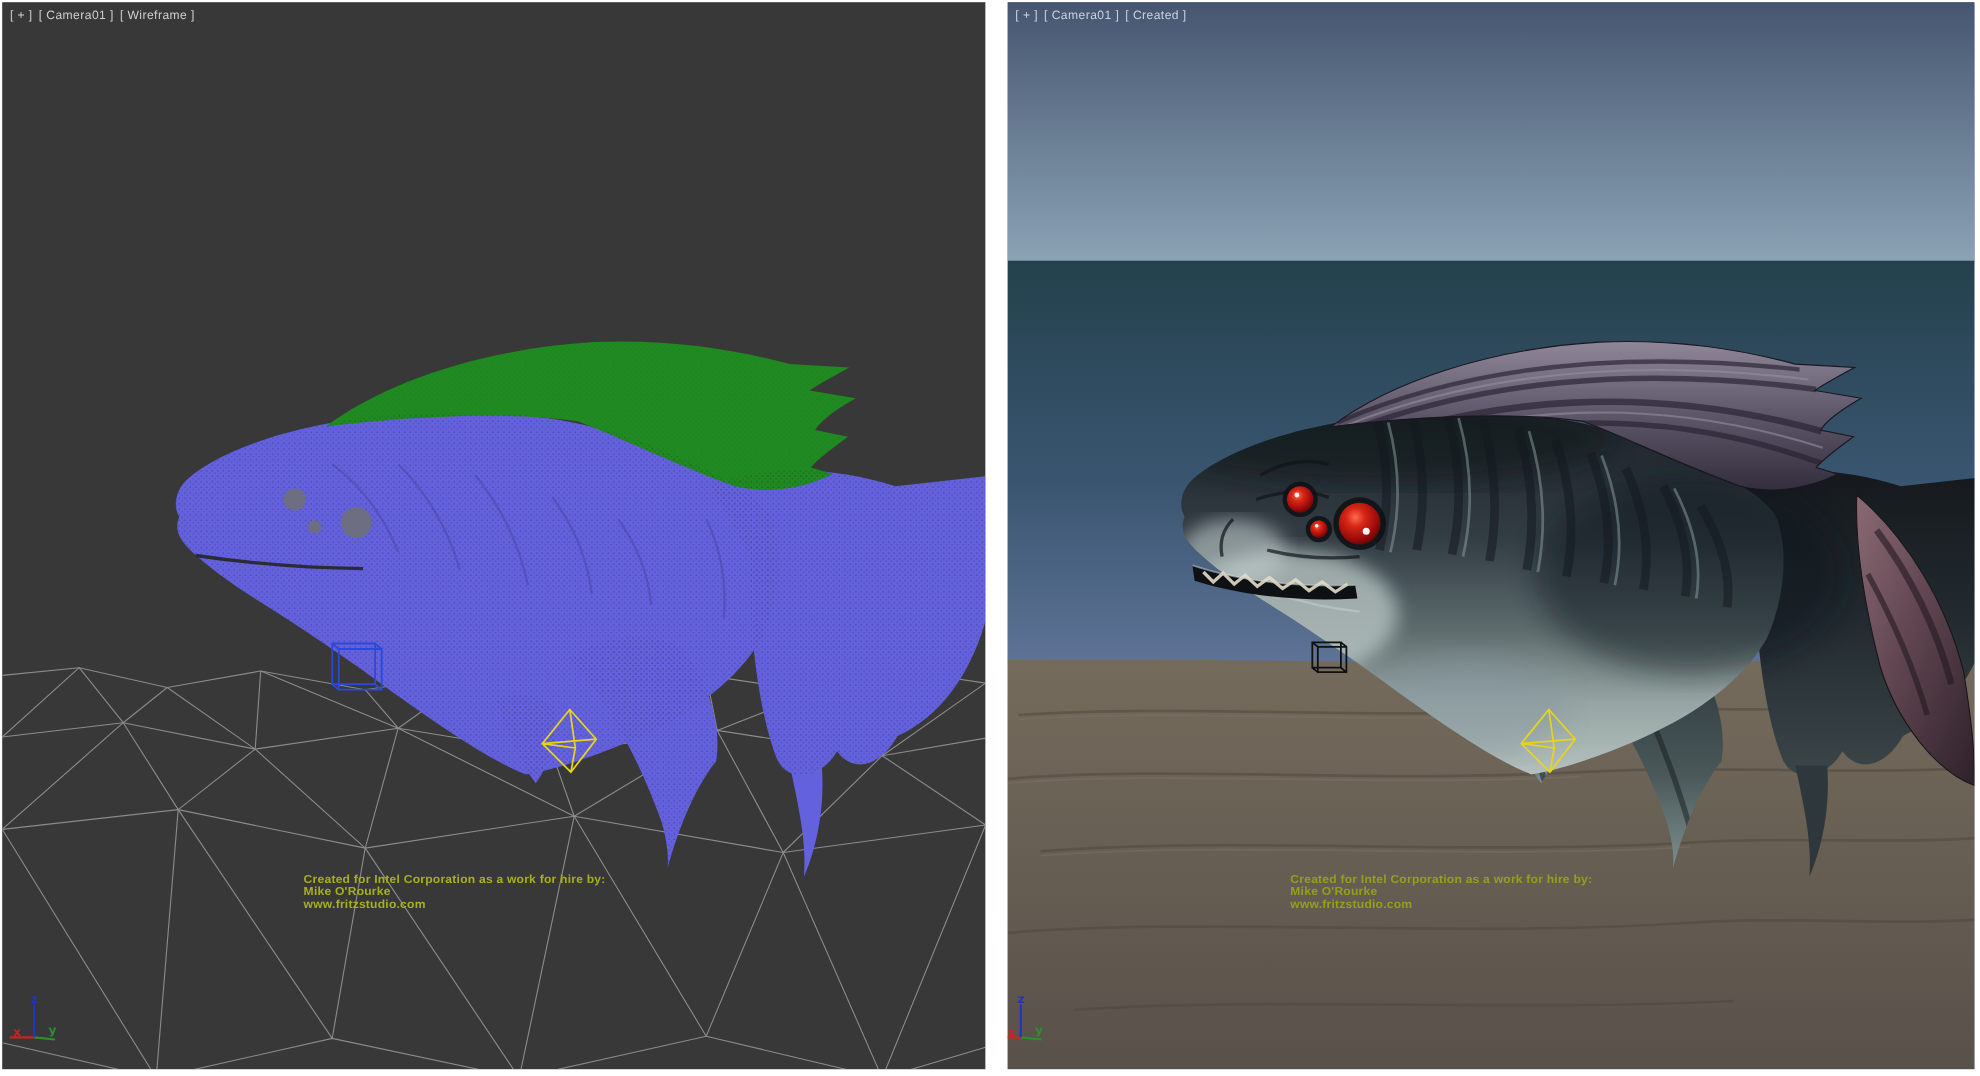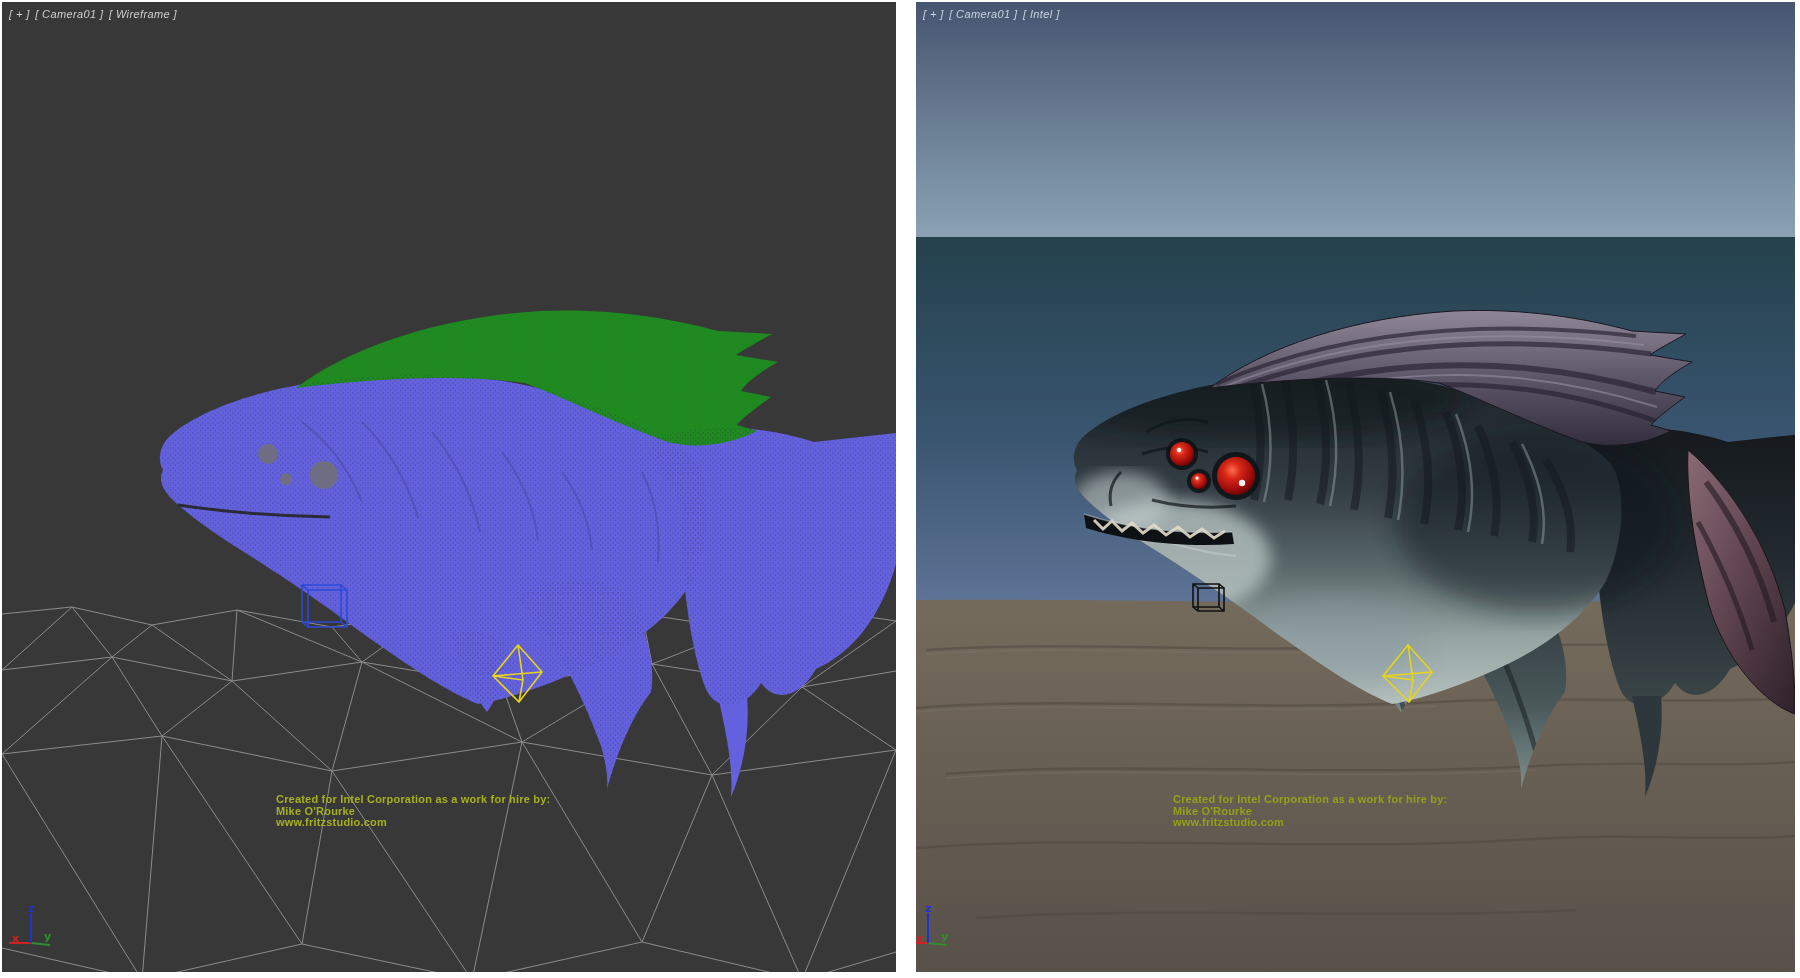"[ + ] [ Camera01" .vplabel { font-style: italic -> none }
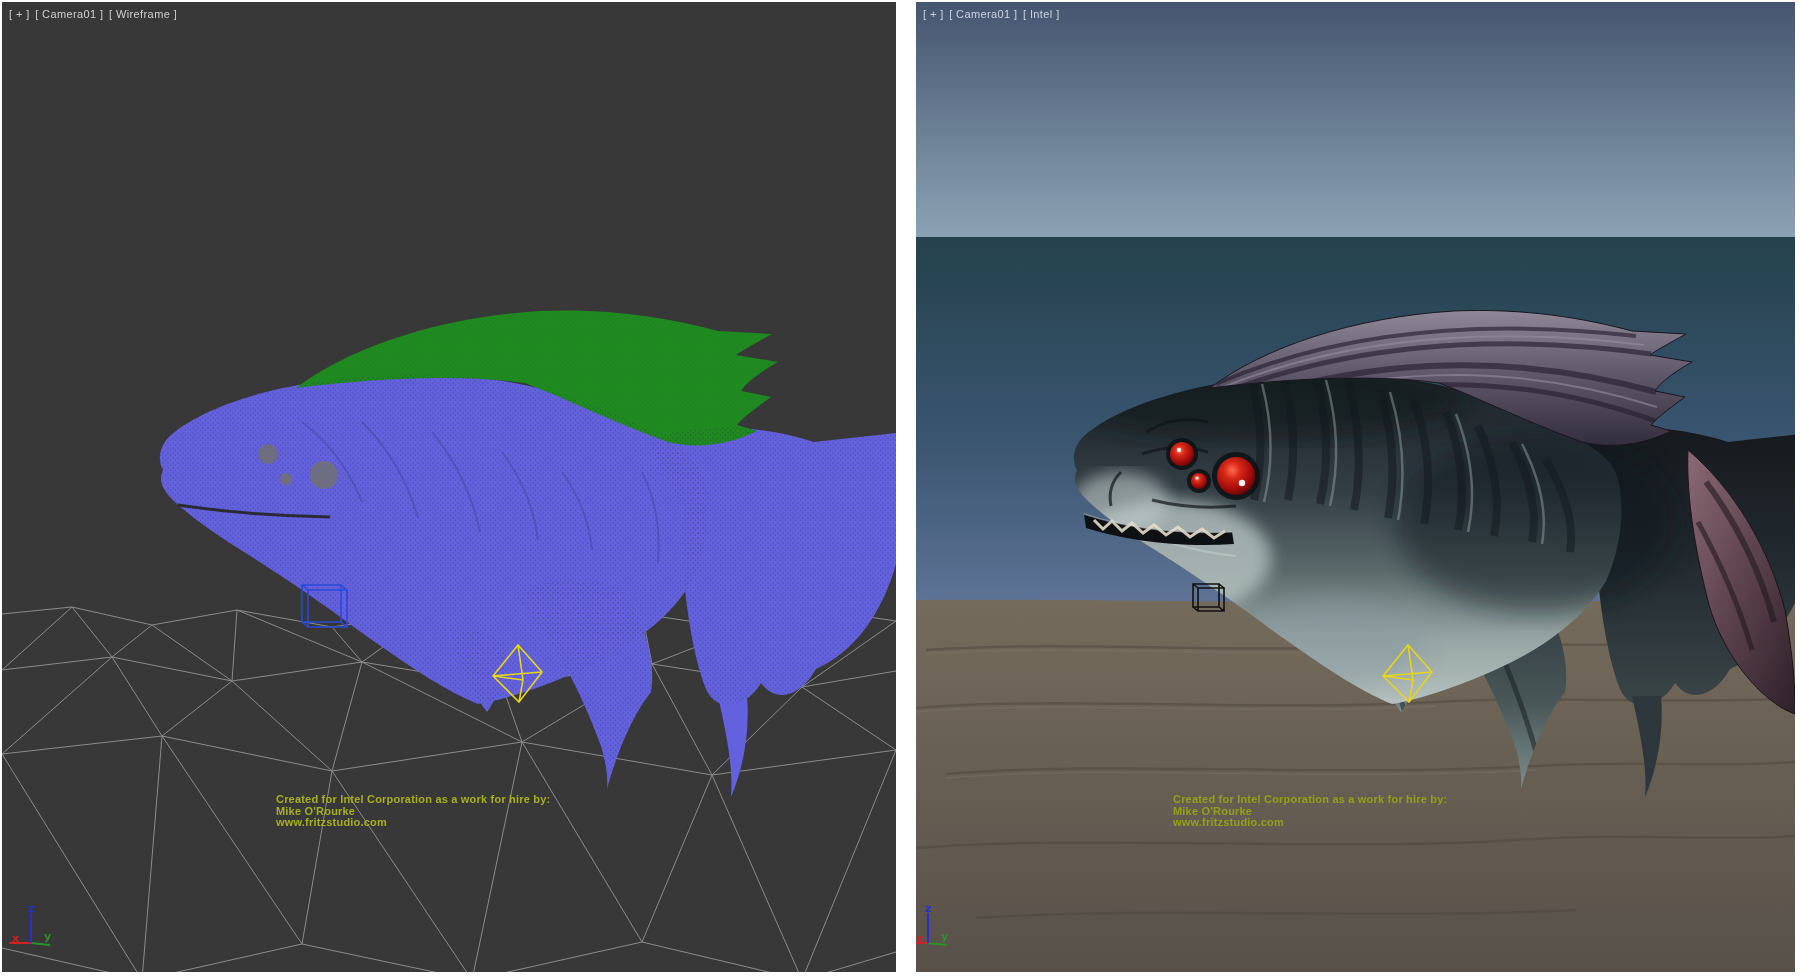"[ Intel ]" span { text: Intel -> Created }
